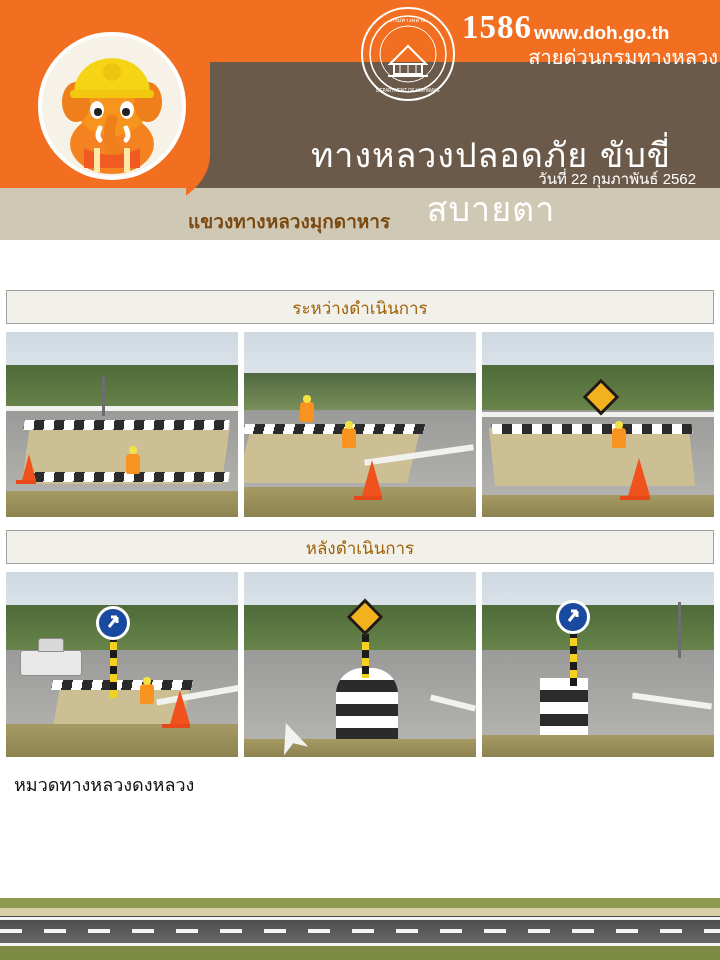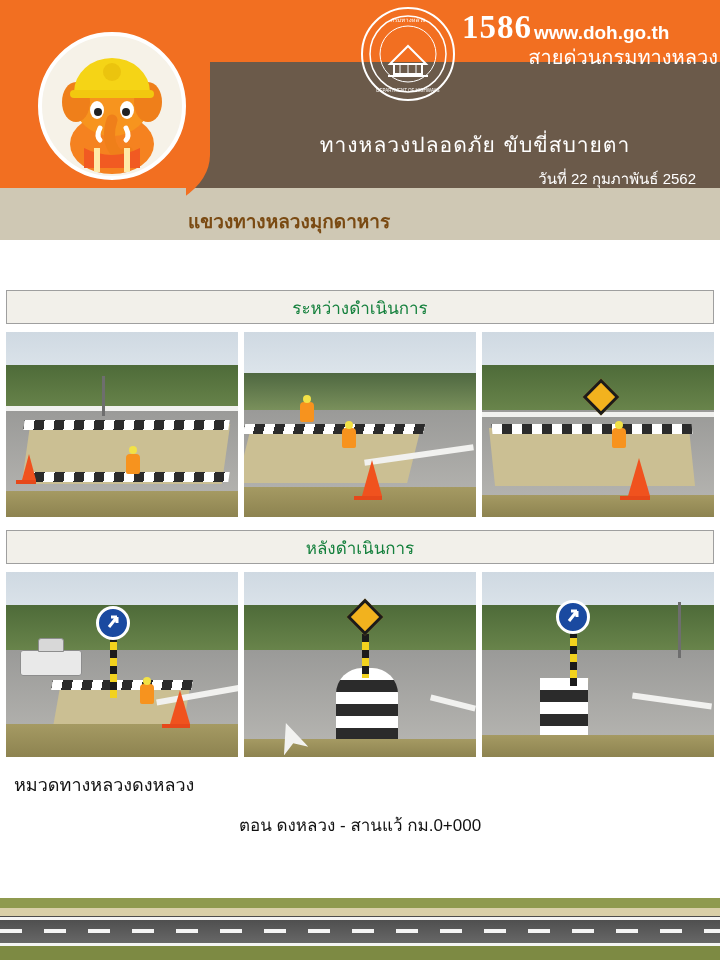"ทางหลวงปลอดภัย ขับขี่สบายตา" .banner-title { font-size: 21px -> 34px; left: 260px -> 276px }
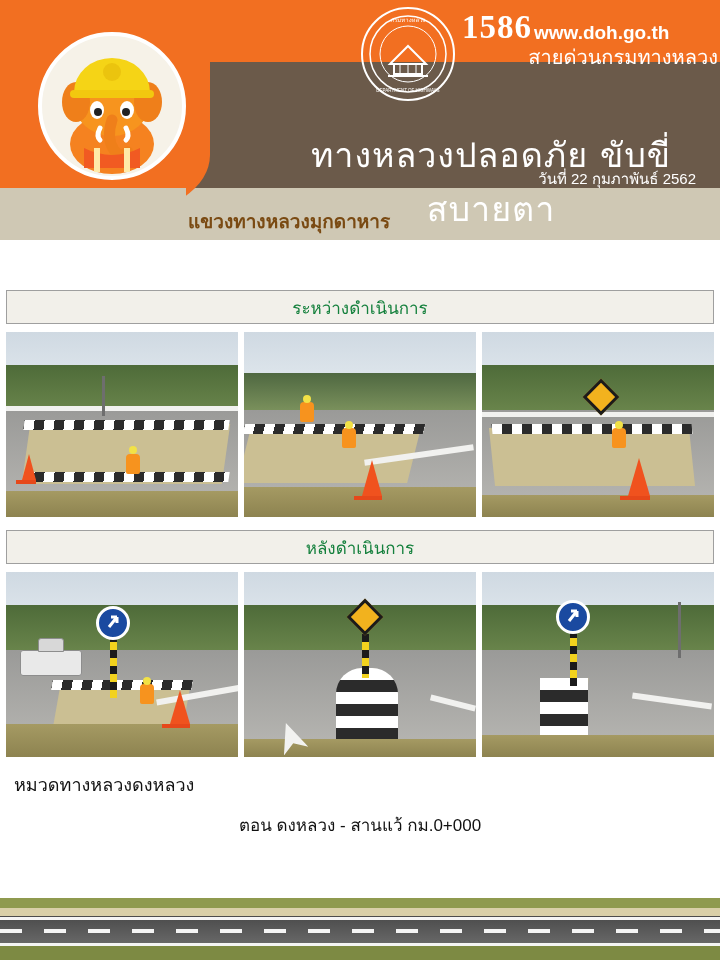"ระหว่างดำเนินการ" .section-bar { color: #15803d -> #a16207 }
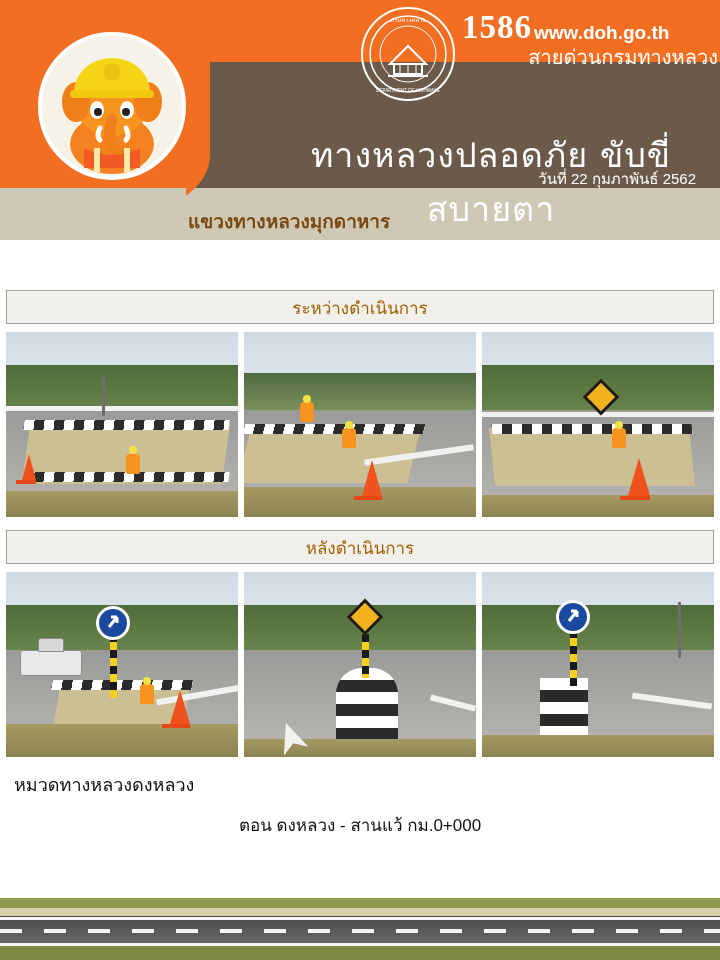"ตอน ดงหลวง - สานแว้ กม.0+000" div.work-line2 { html: <div>ตอน ดงหลวง - สานแว้ กม.0+000</div> -> none }
